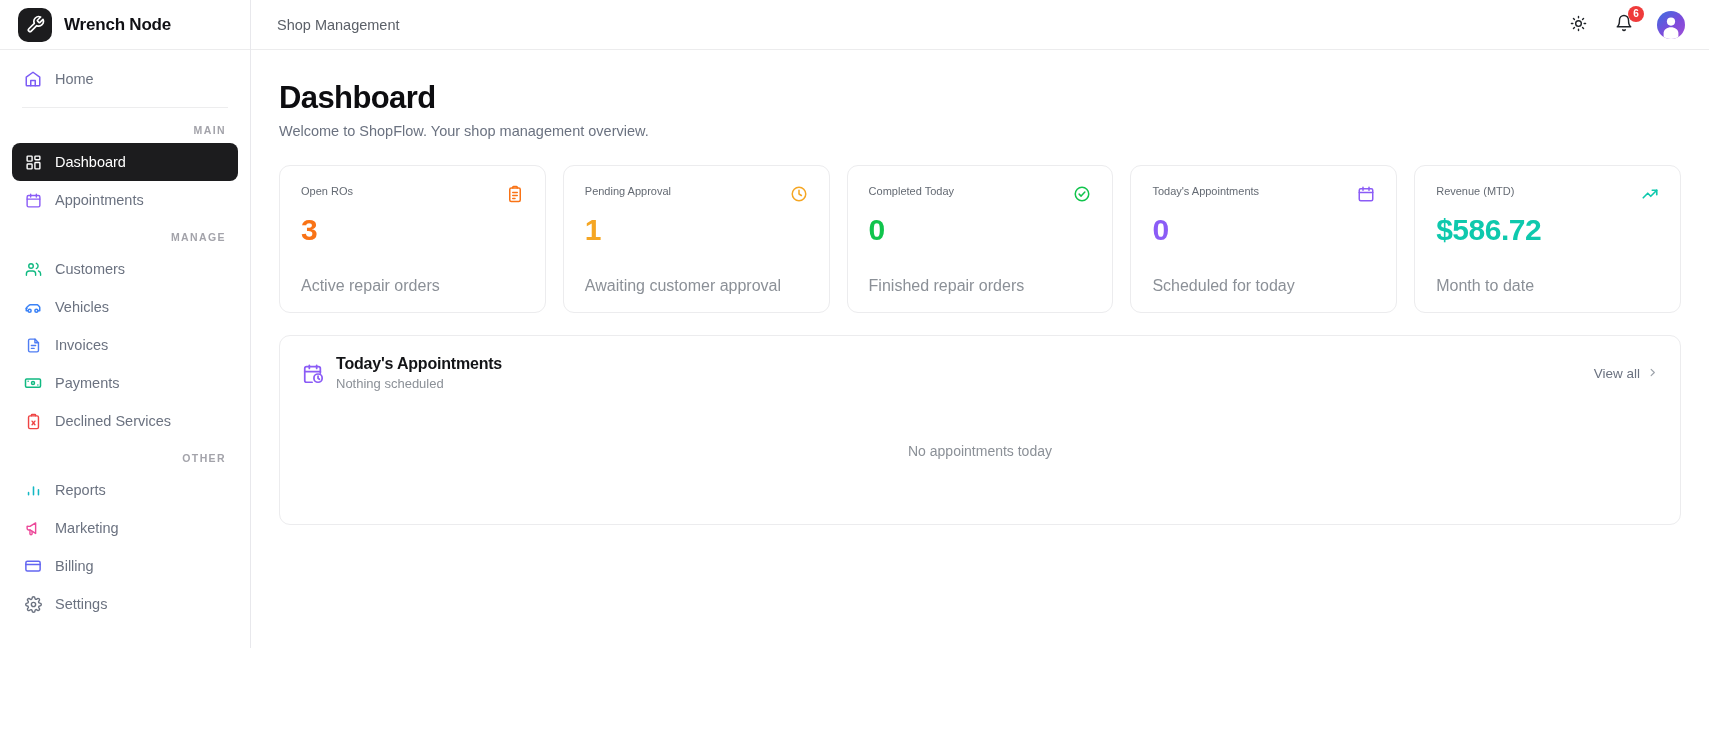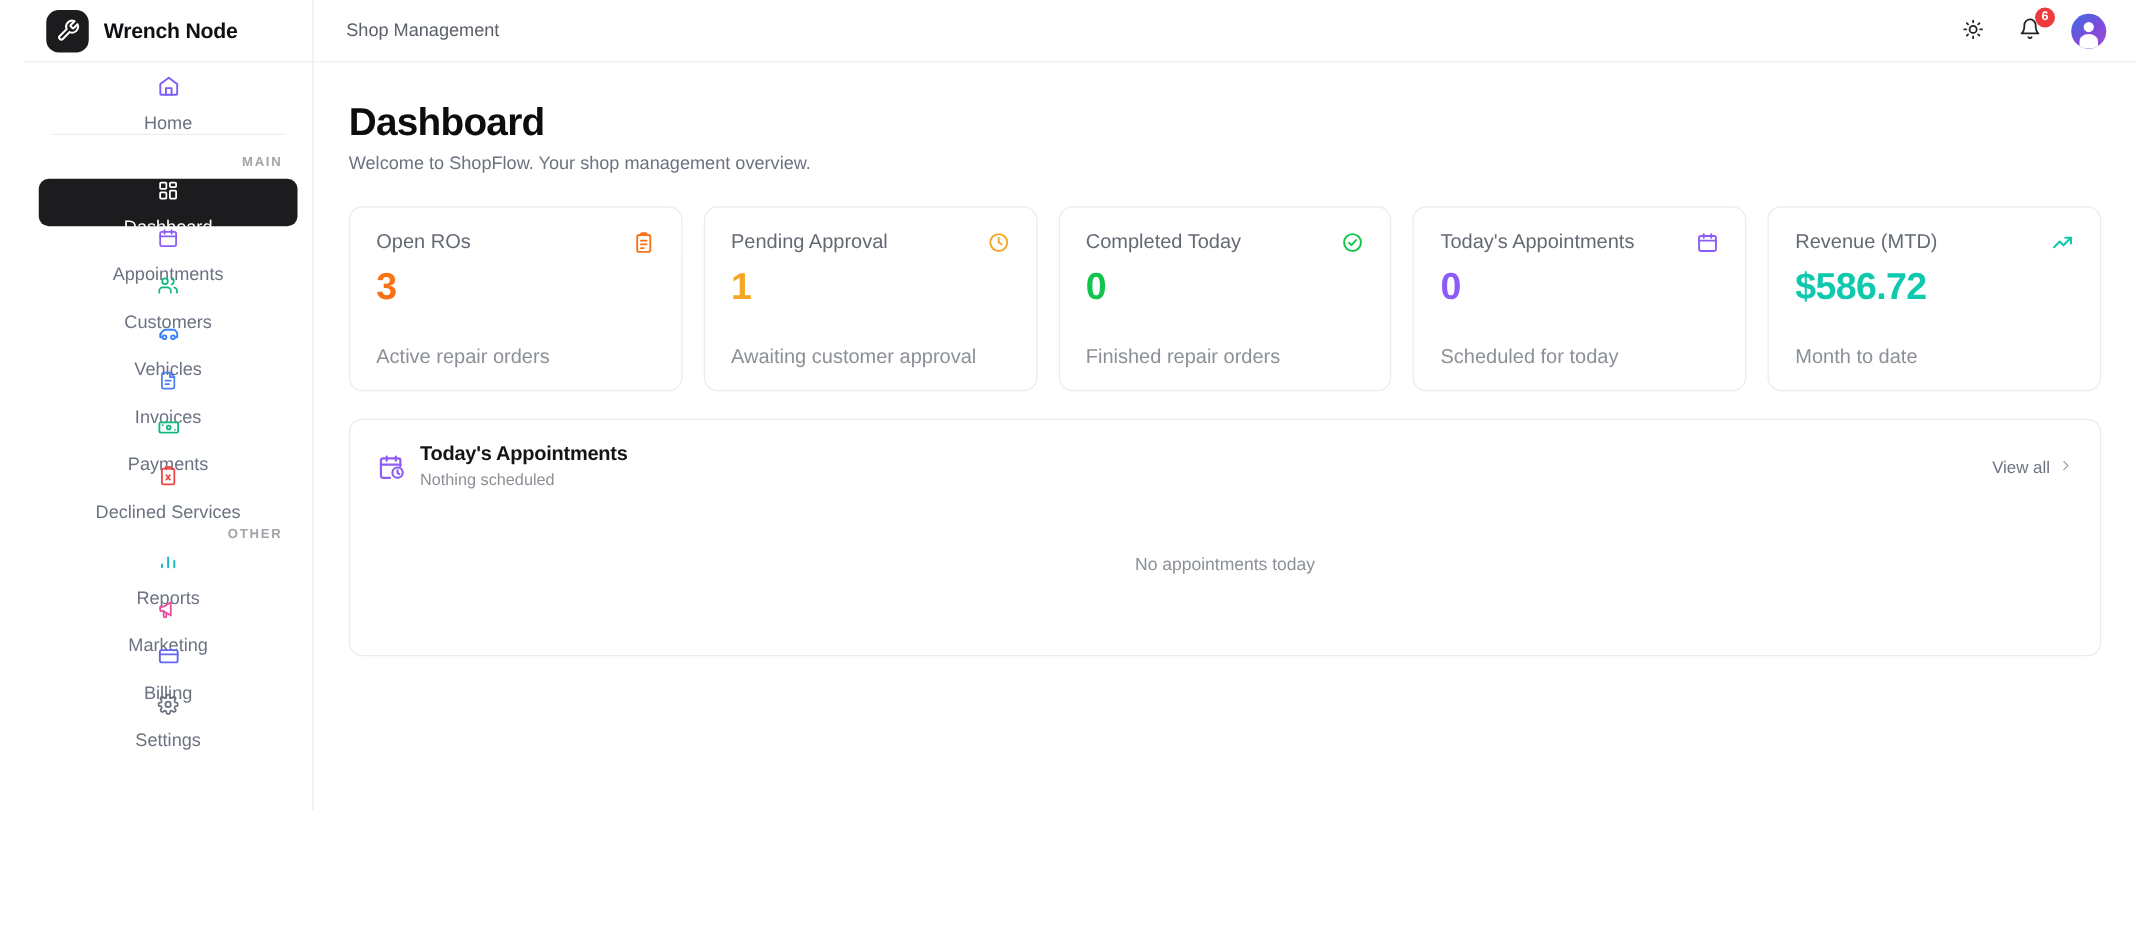"Wrench Node" .sidebar { padding-left: 19px -> none }
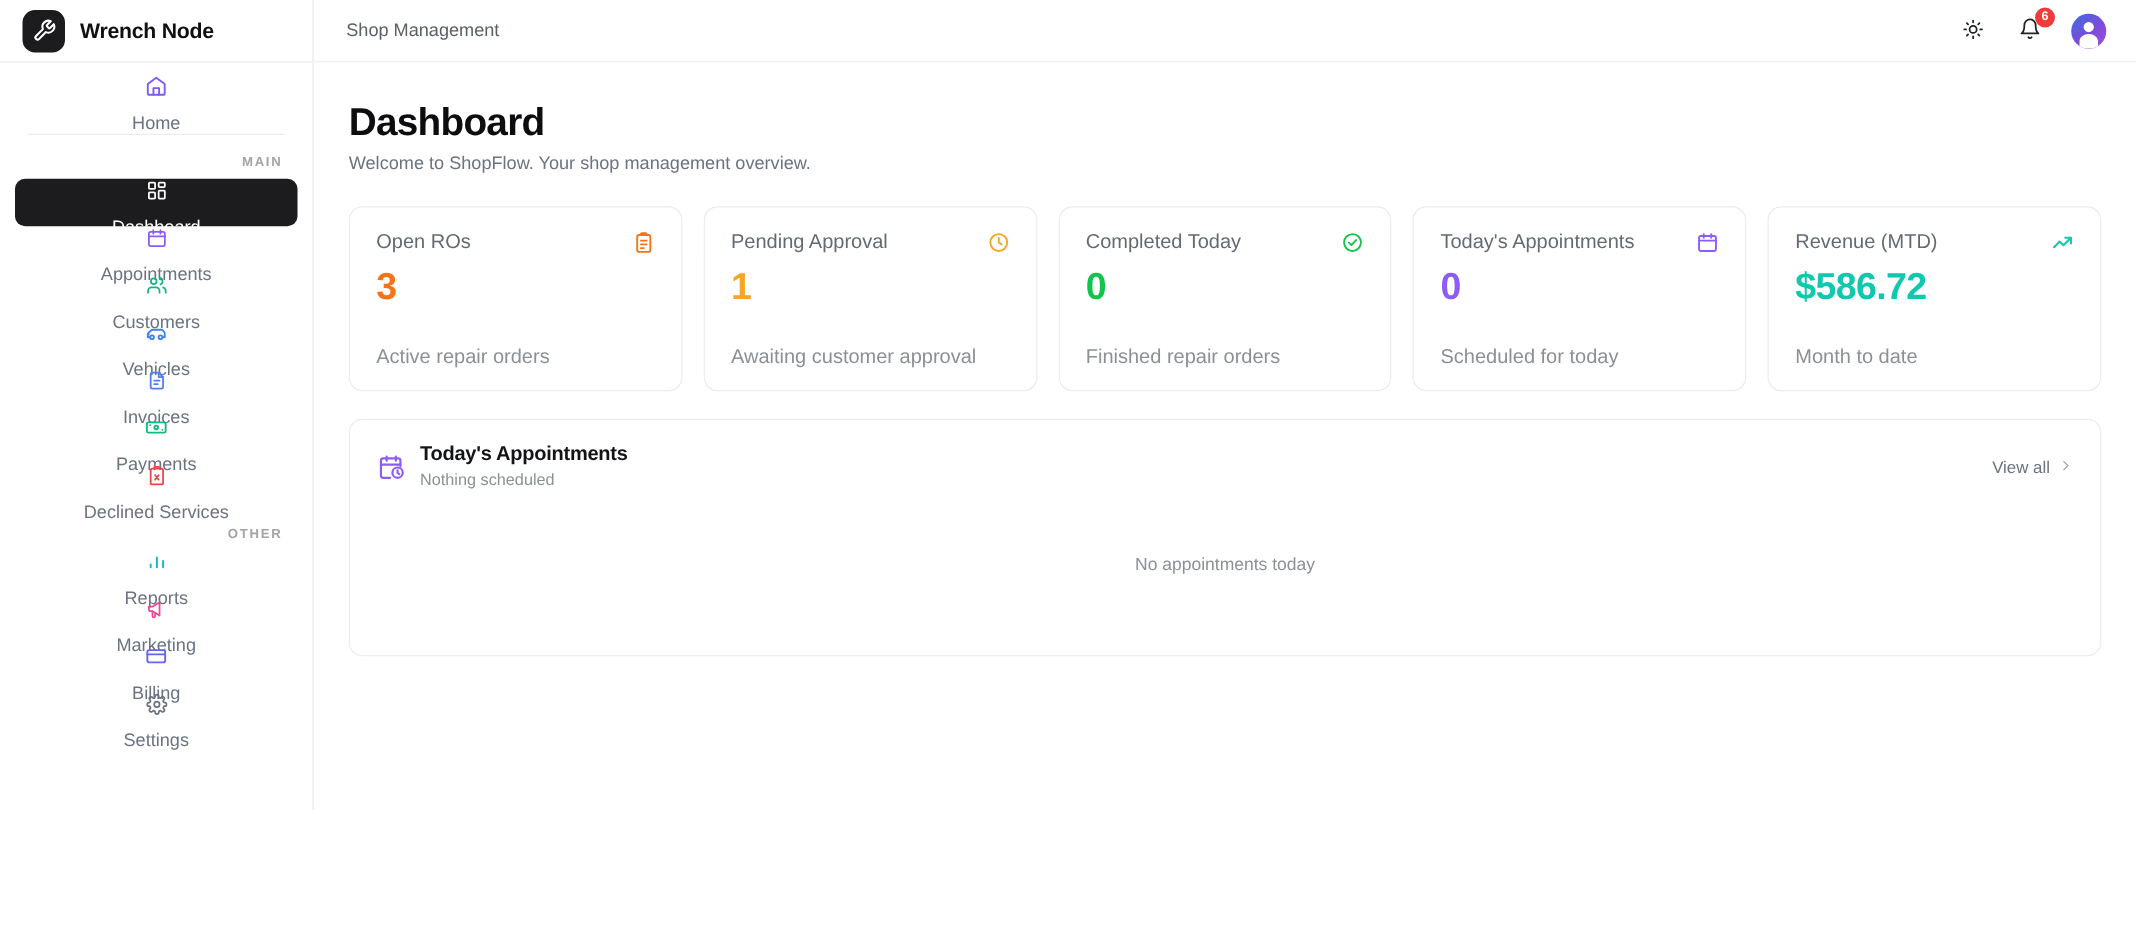"Home" .nav-item { flex-direction: column -> none }
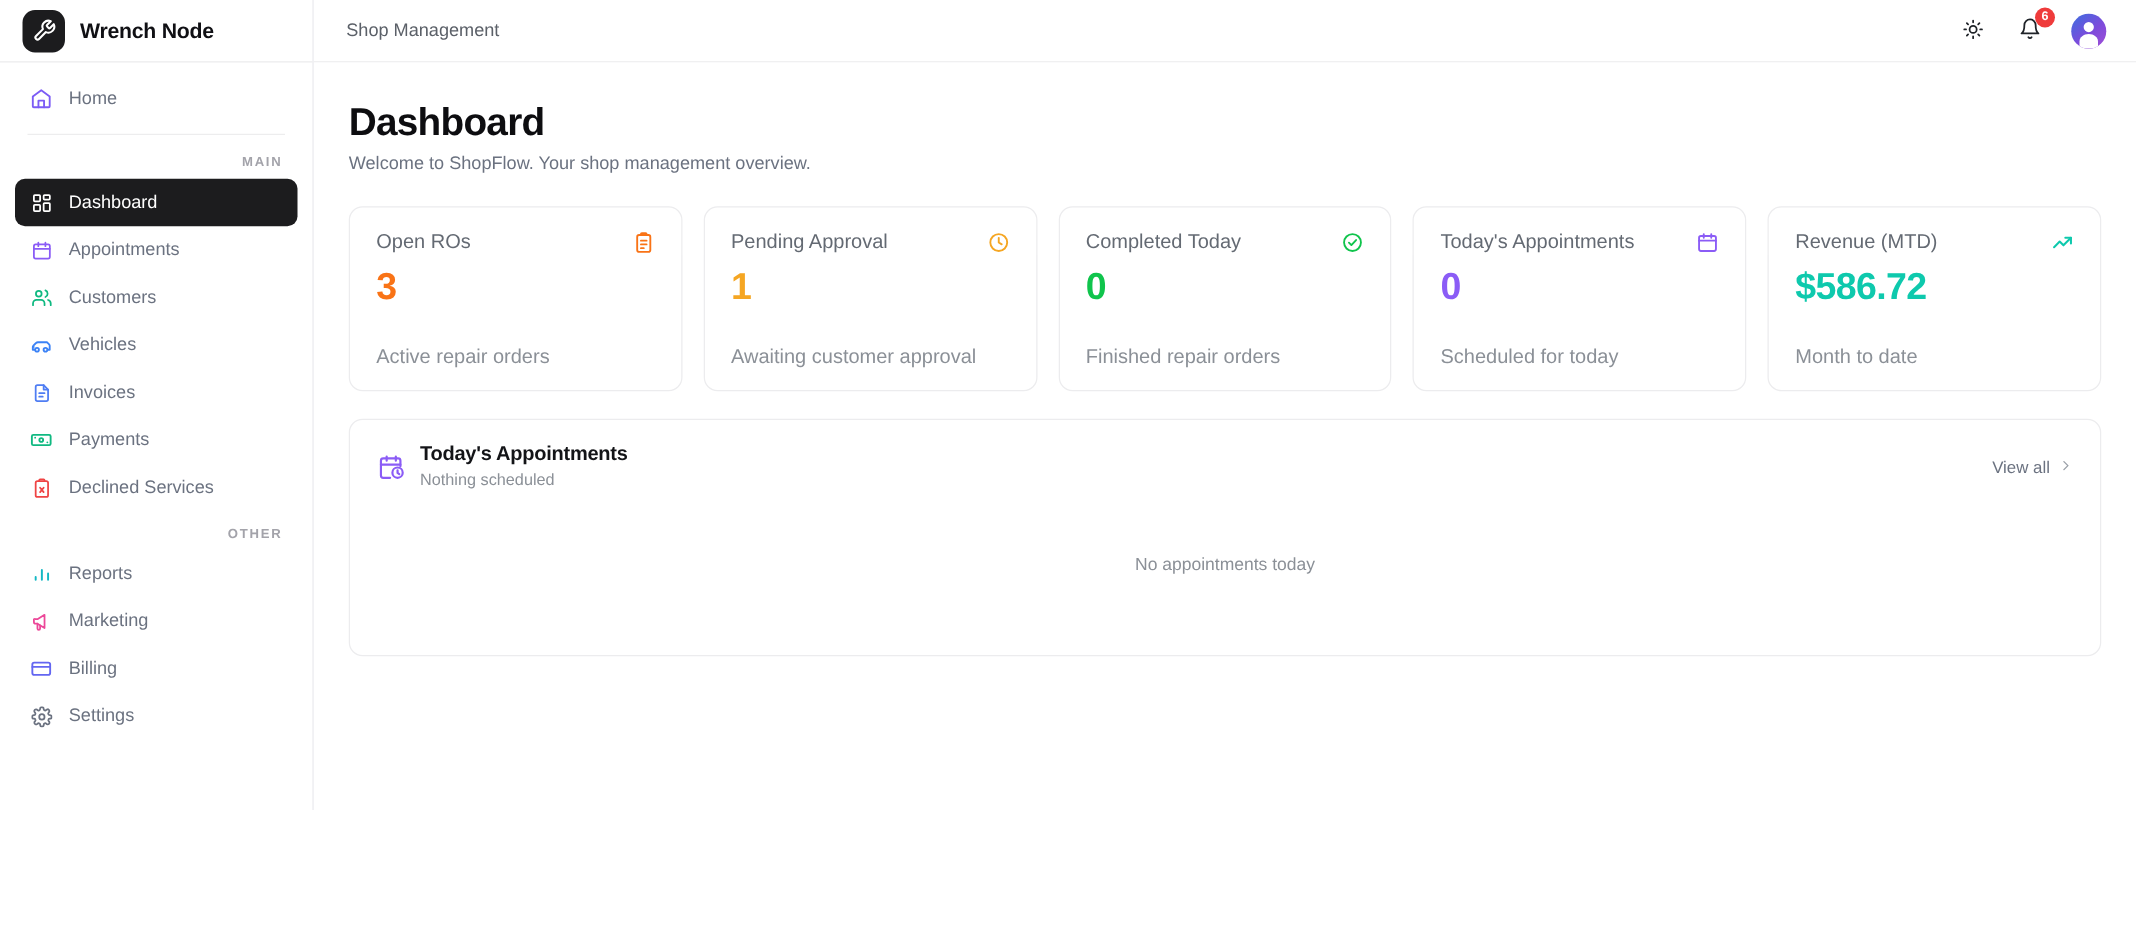"Open ROs" .stat-label { font-size: 16px -> 11px }
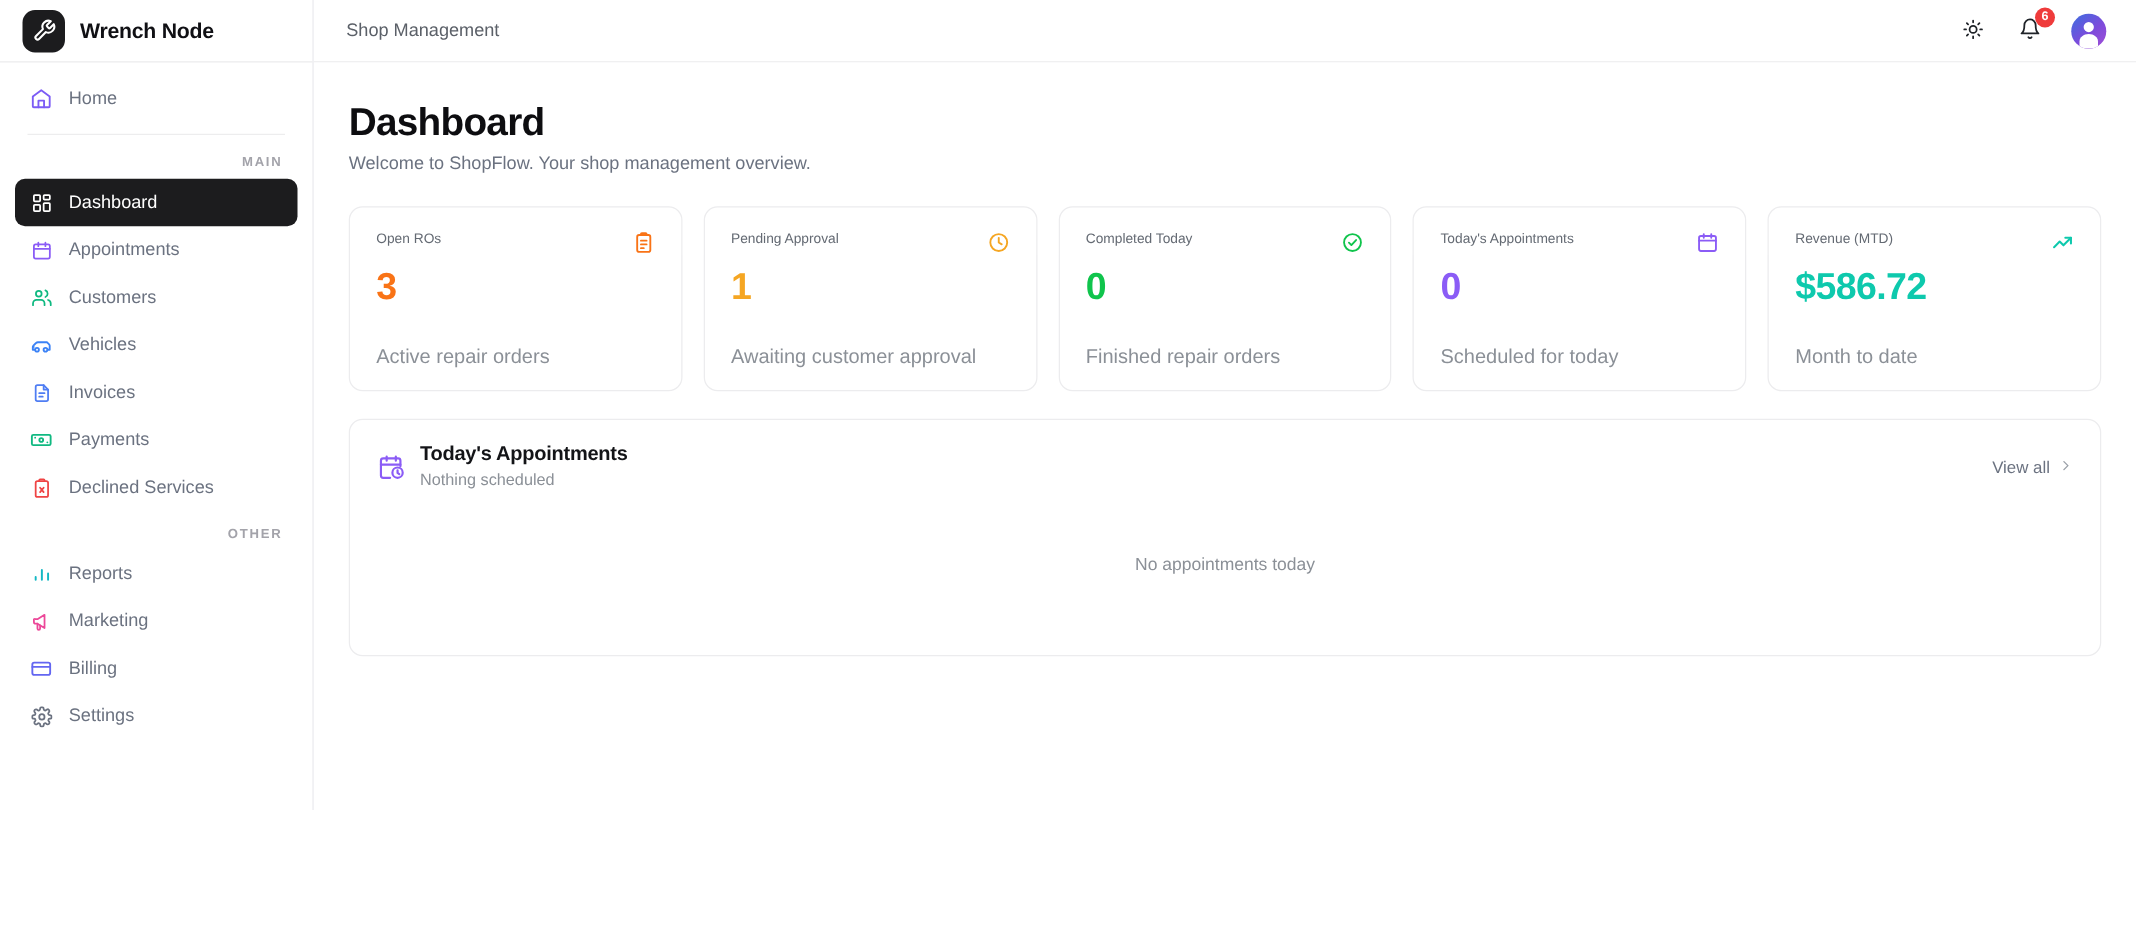"MANAGE" div.nav-section { html: none -> <div>MANAGE</div> }
